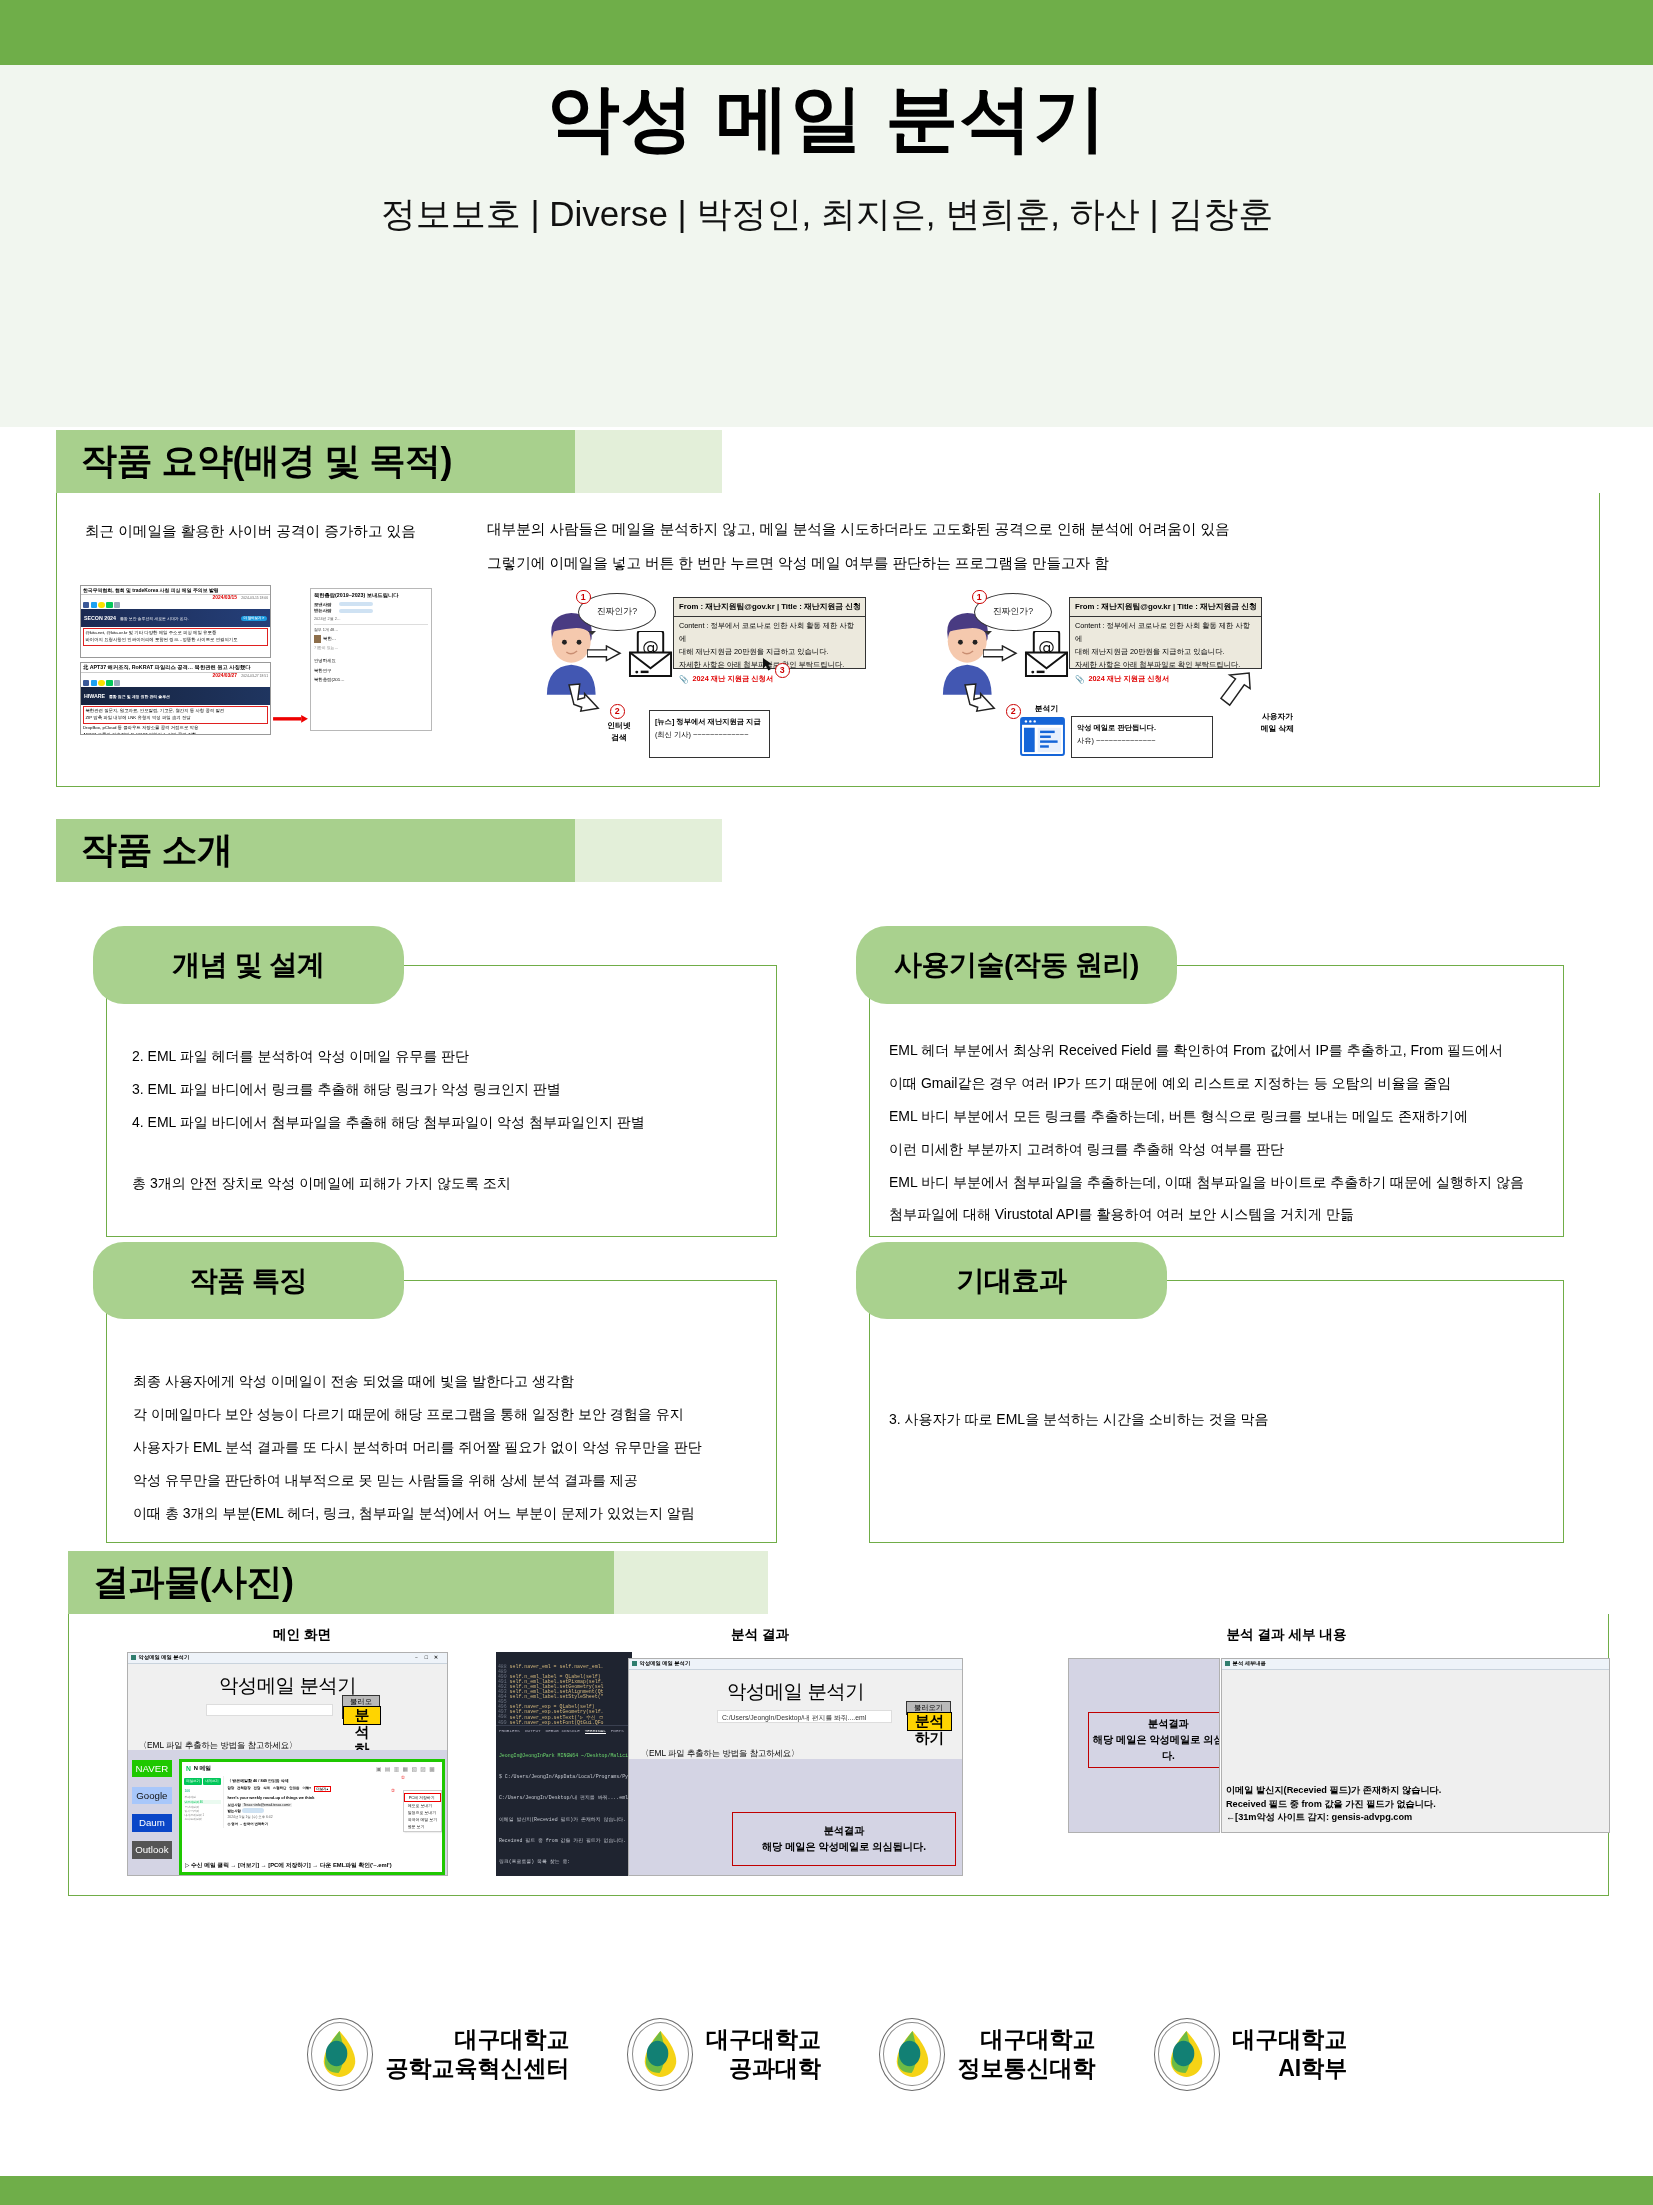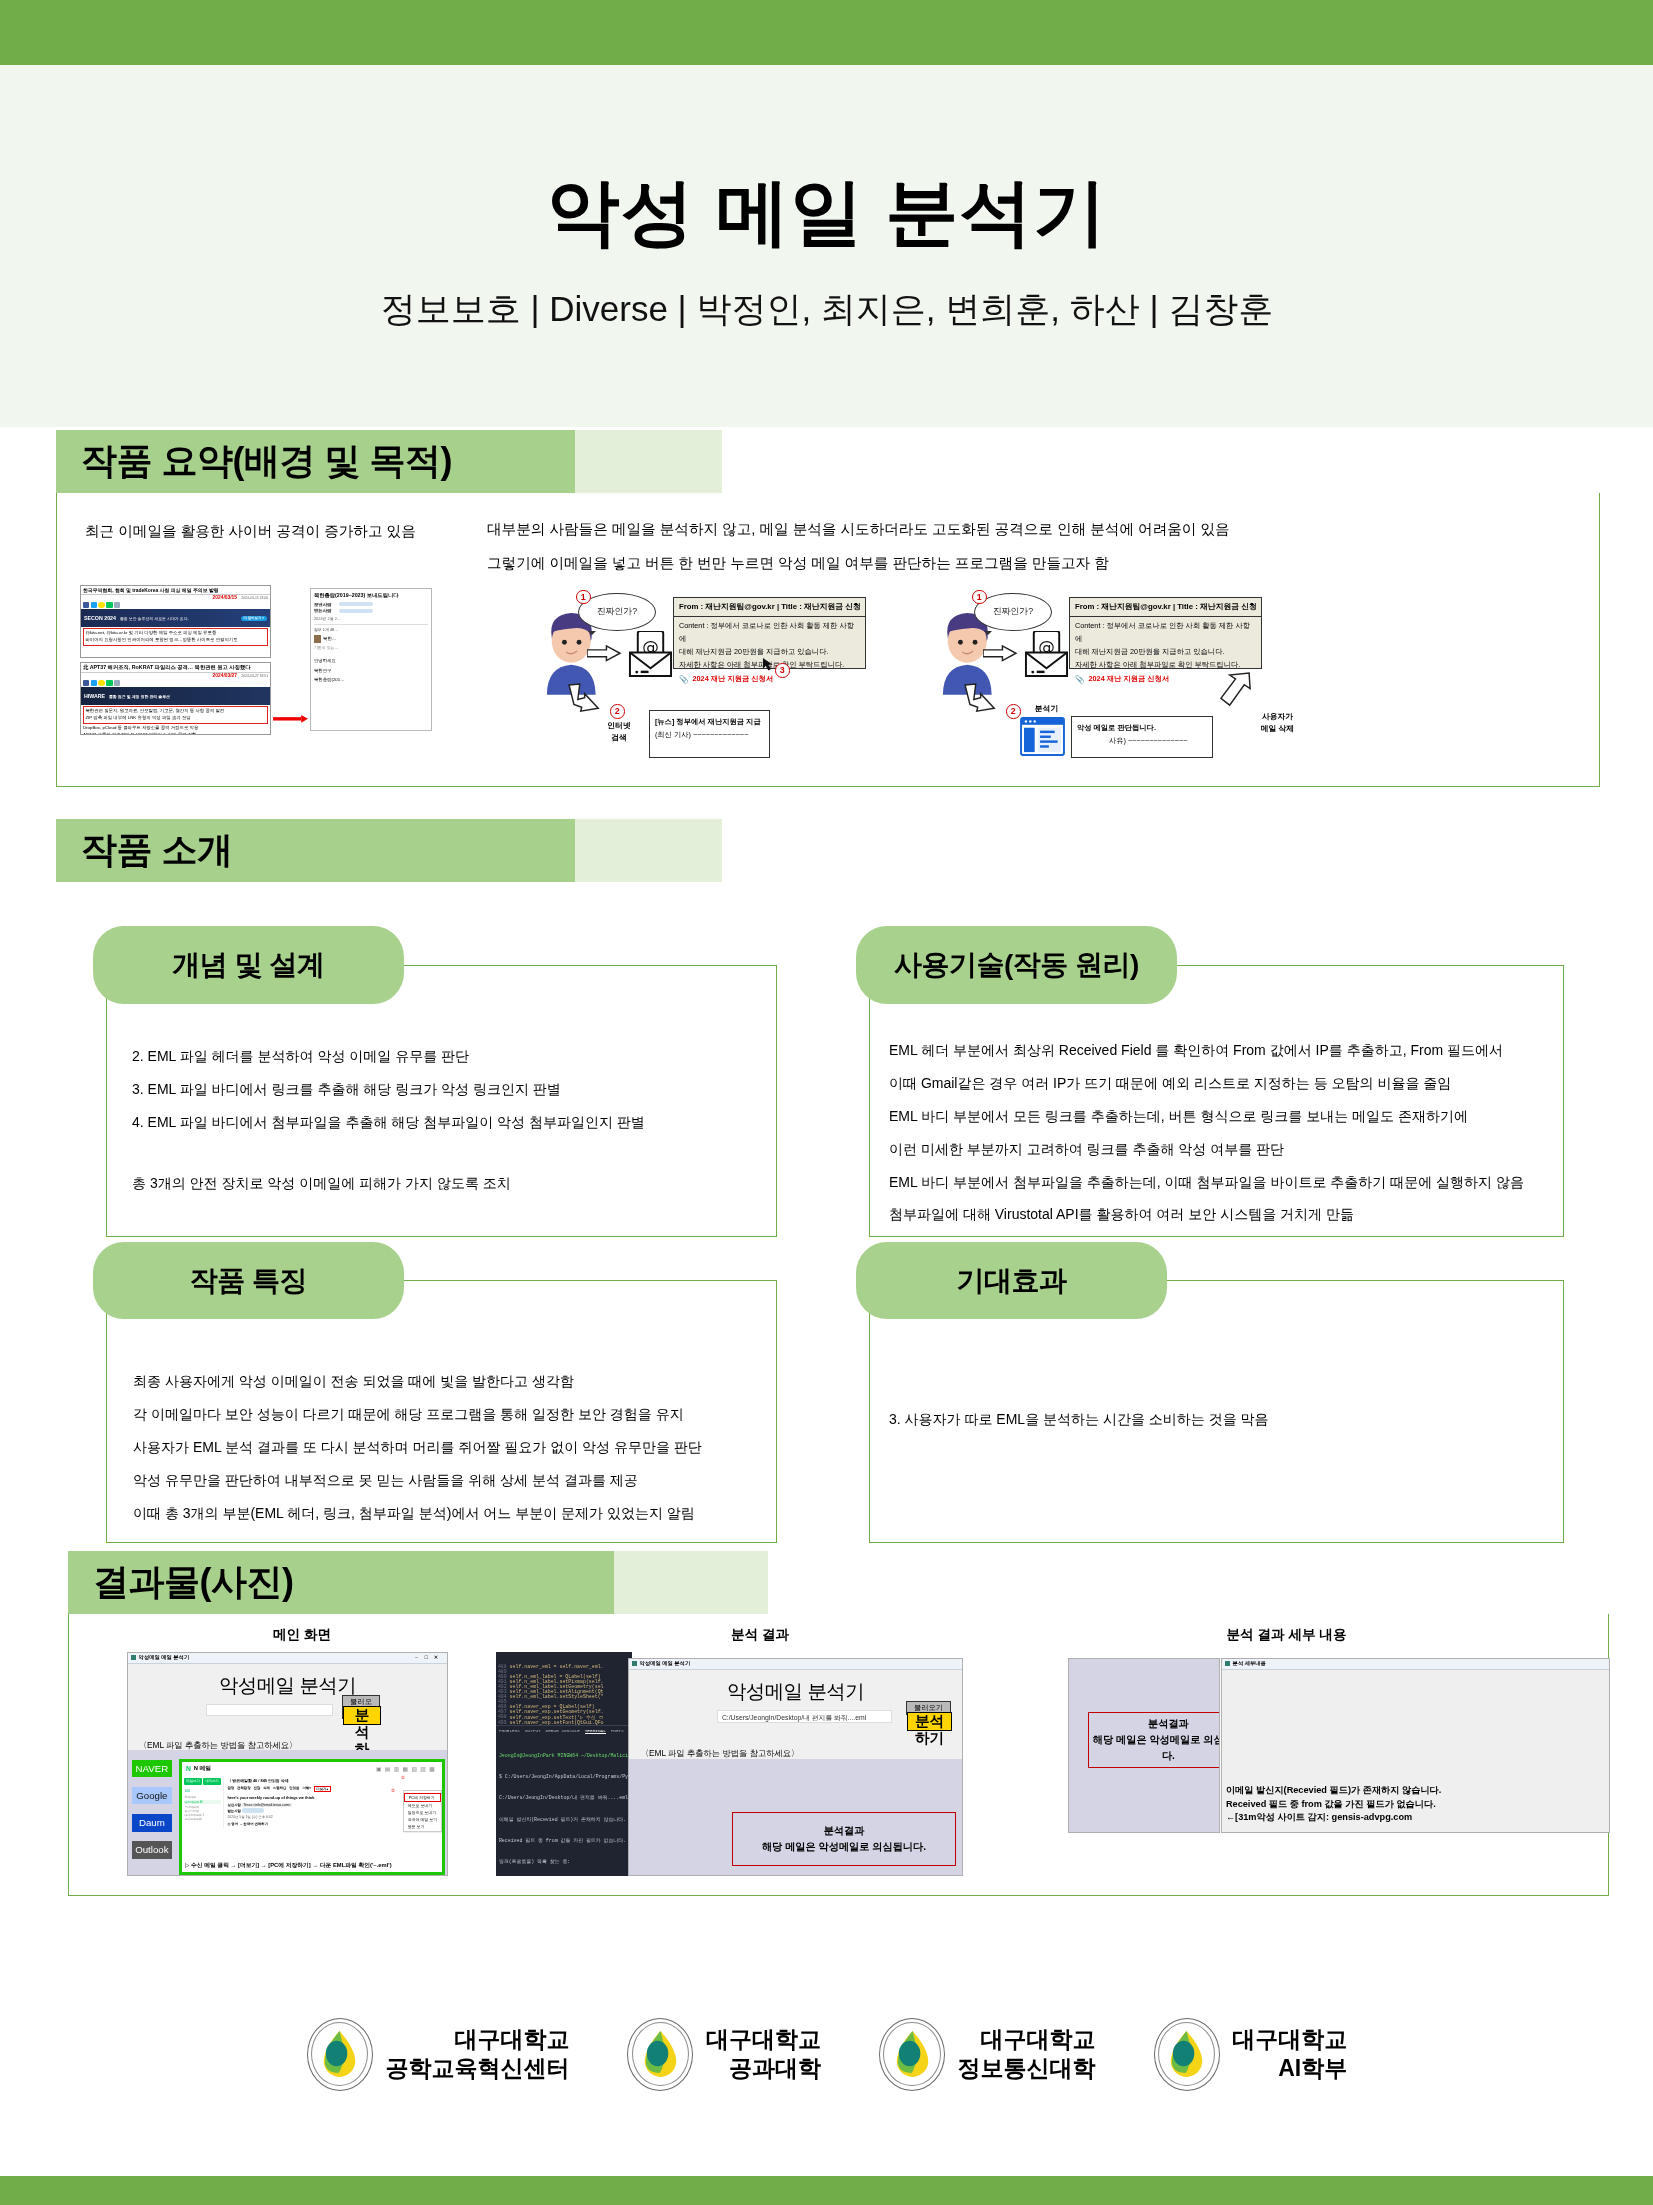"악성 메일 분석기" .title-block { justify-content: center -> flex-start }
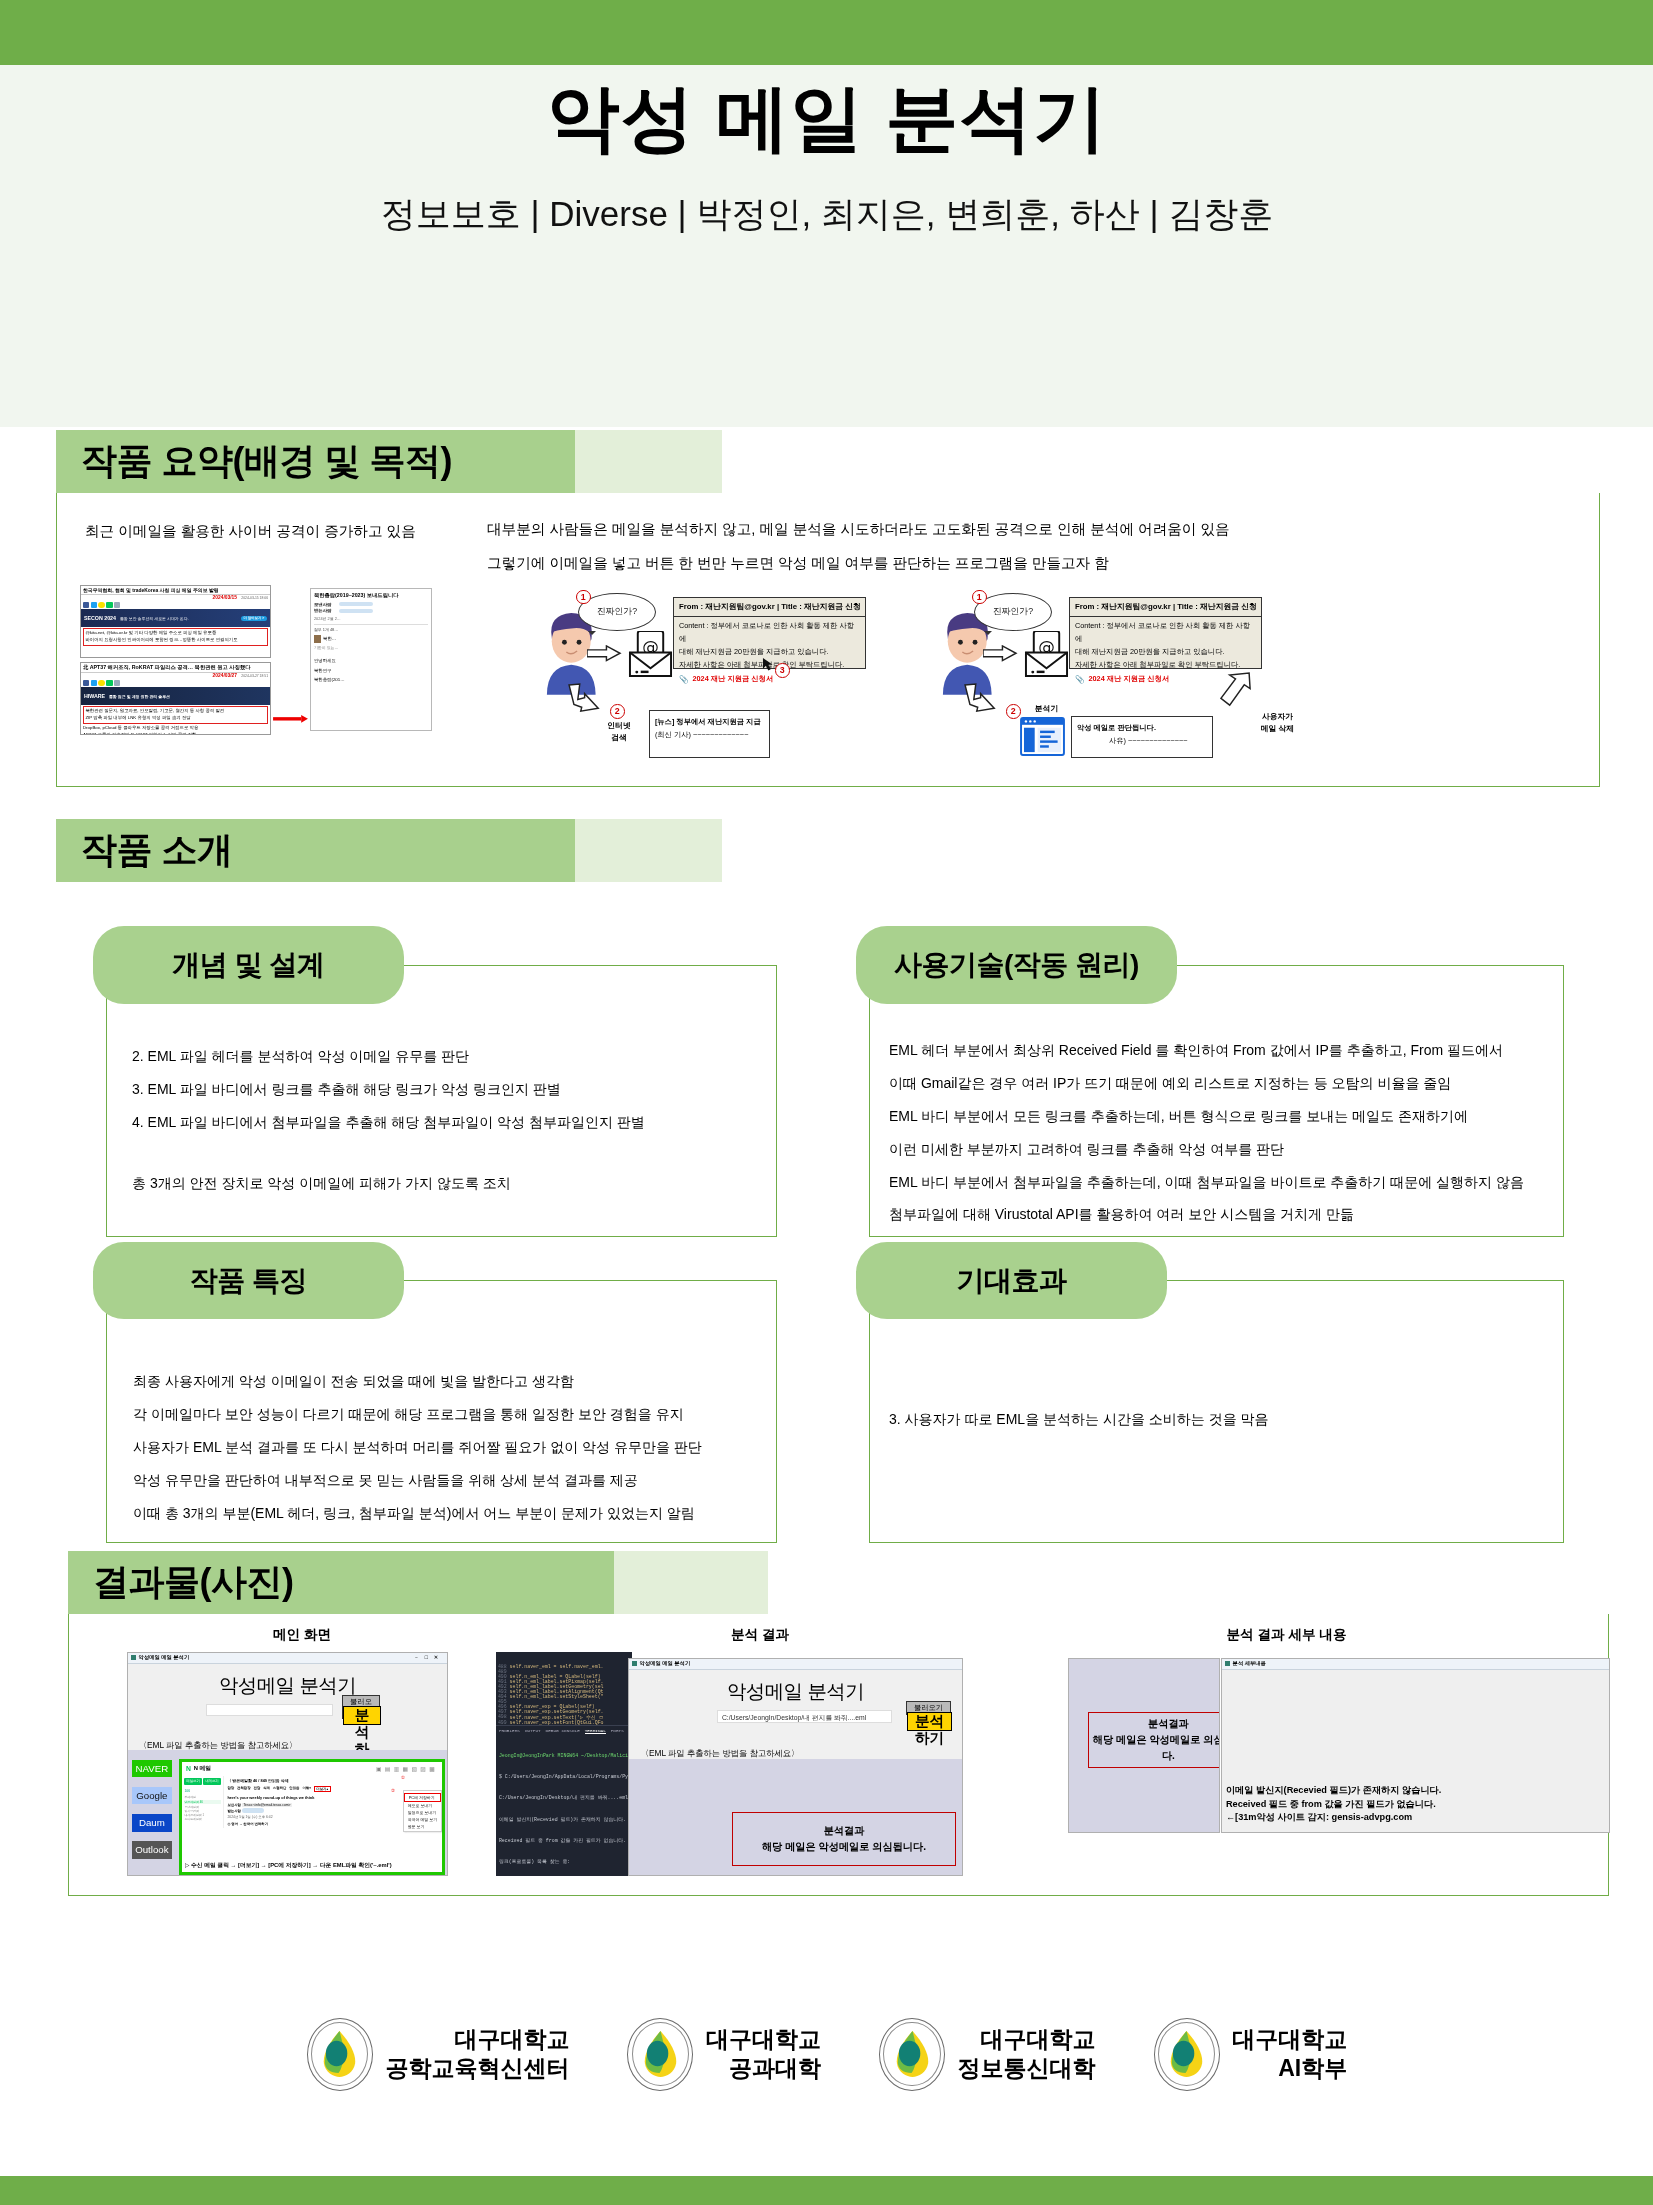"사유) ~~~~~~~~~~~~~~" div { margin-left: 32px -> none }
